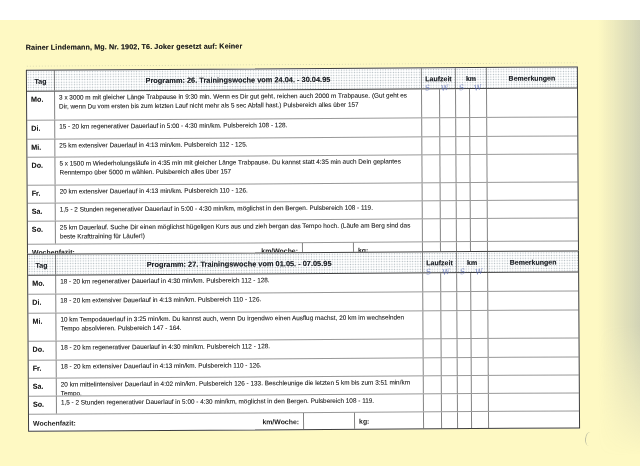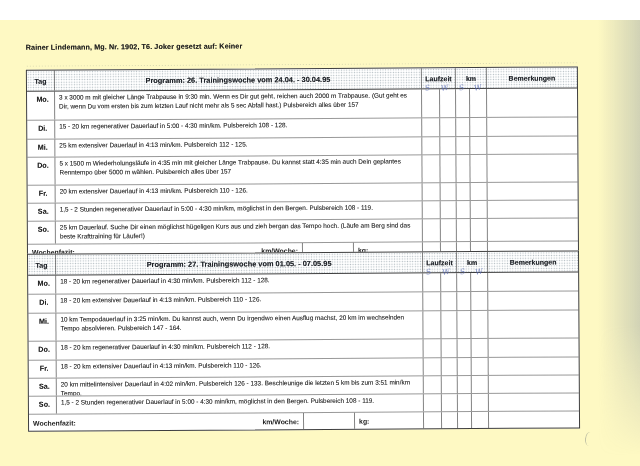"Mo." .tag { text-align: center -> none }
